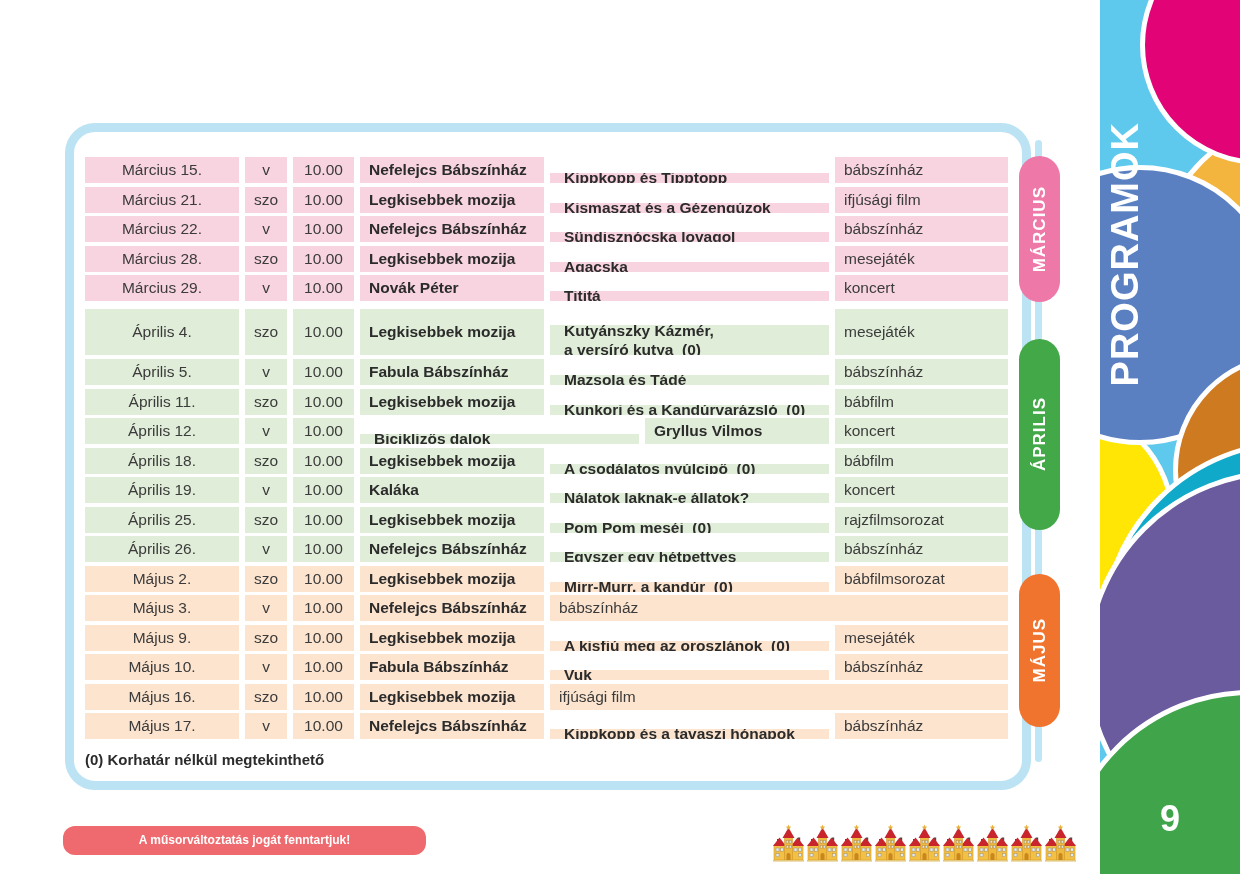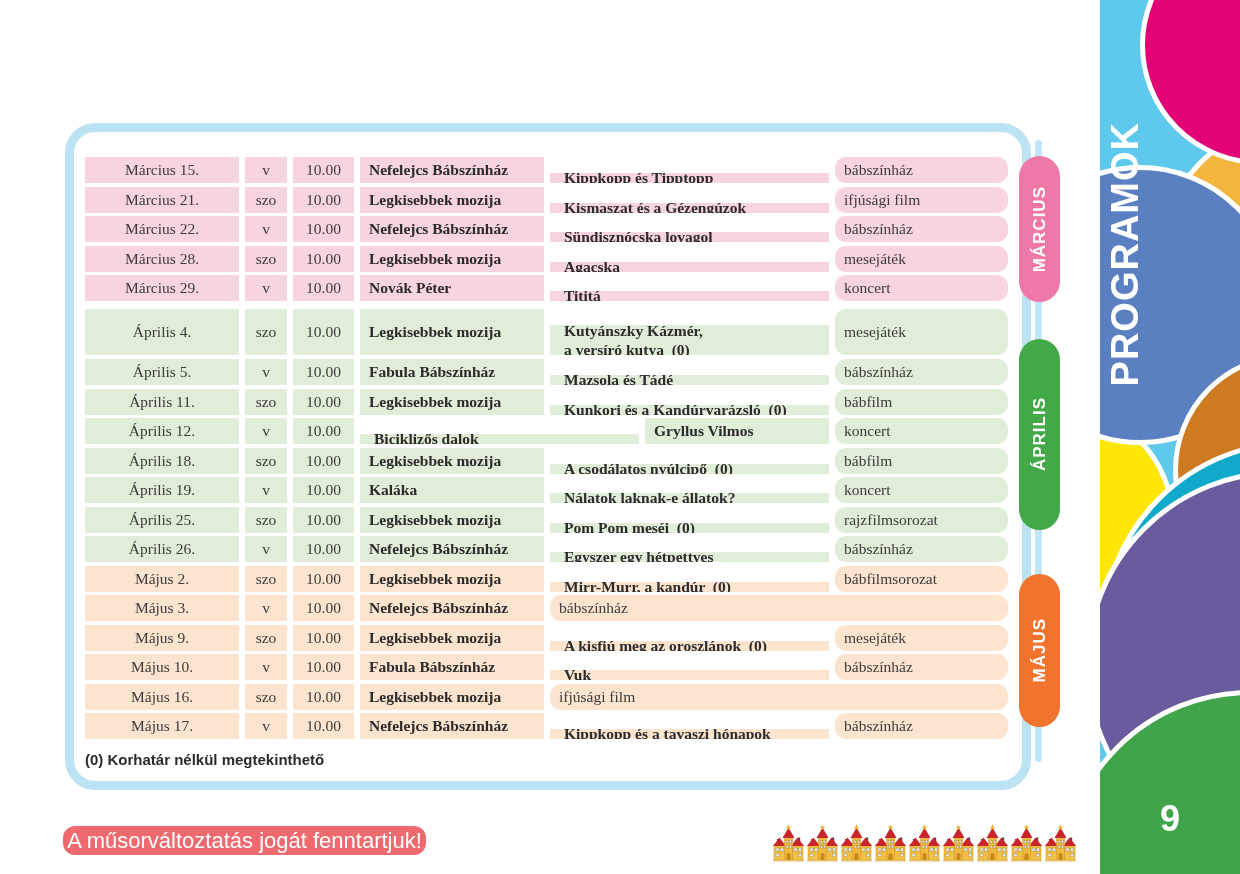"Március 15." .schedule { font-family: Liberation Serif, serif -> none }
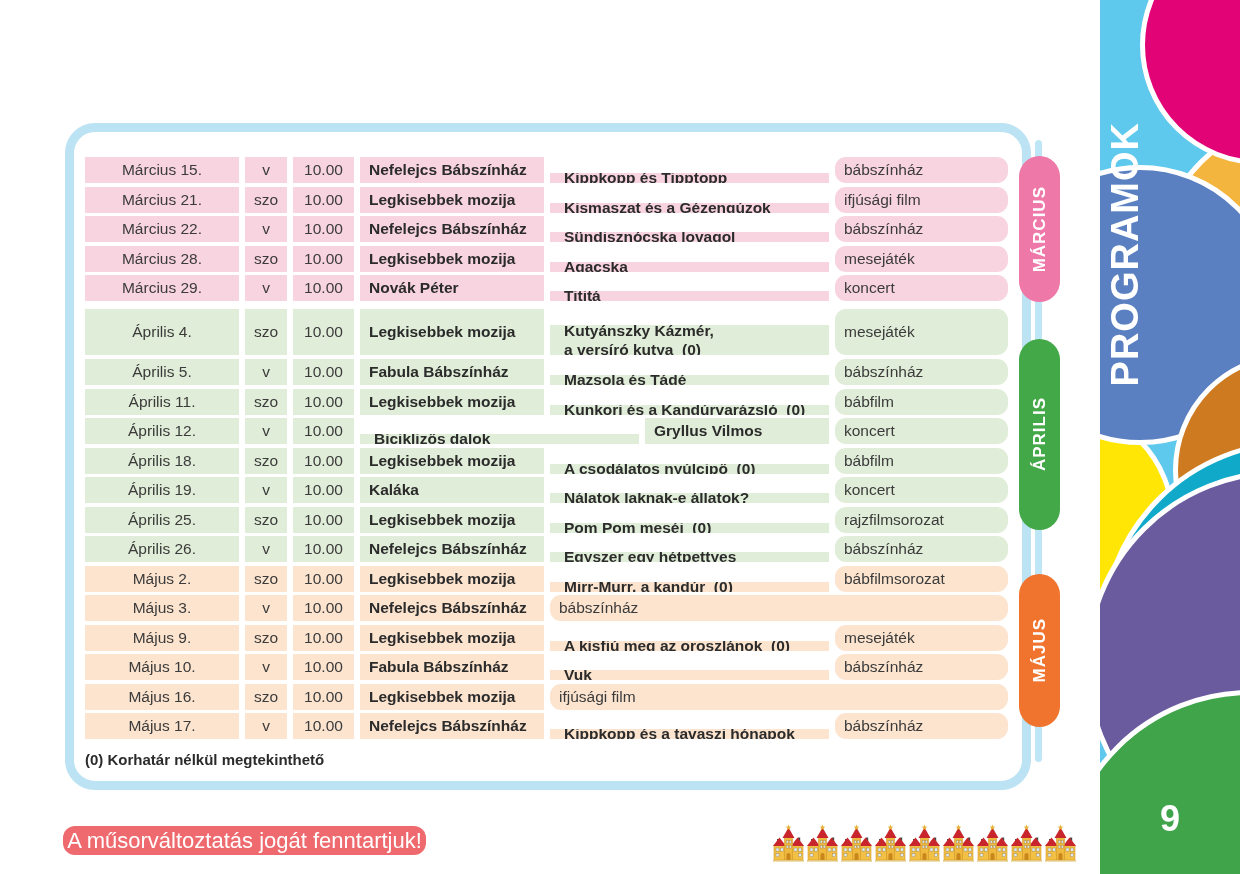"bábszínház" .c-cat { border-radius: 11px -> none }
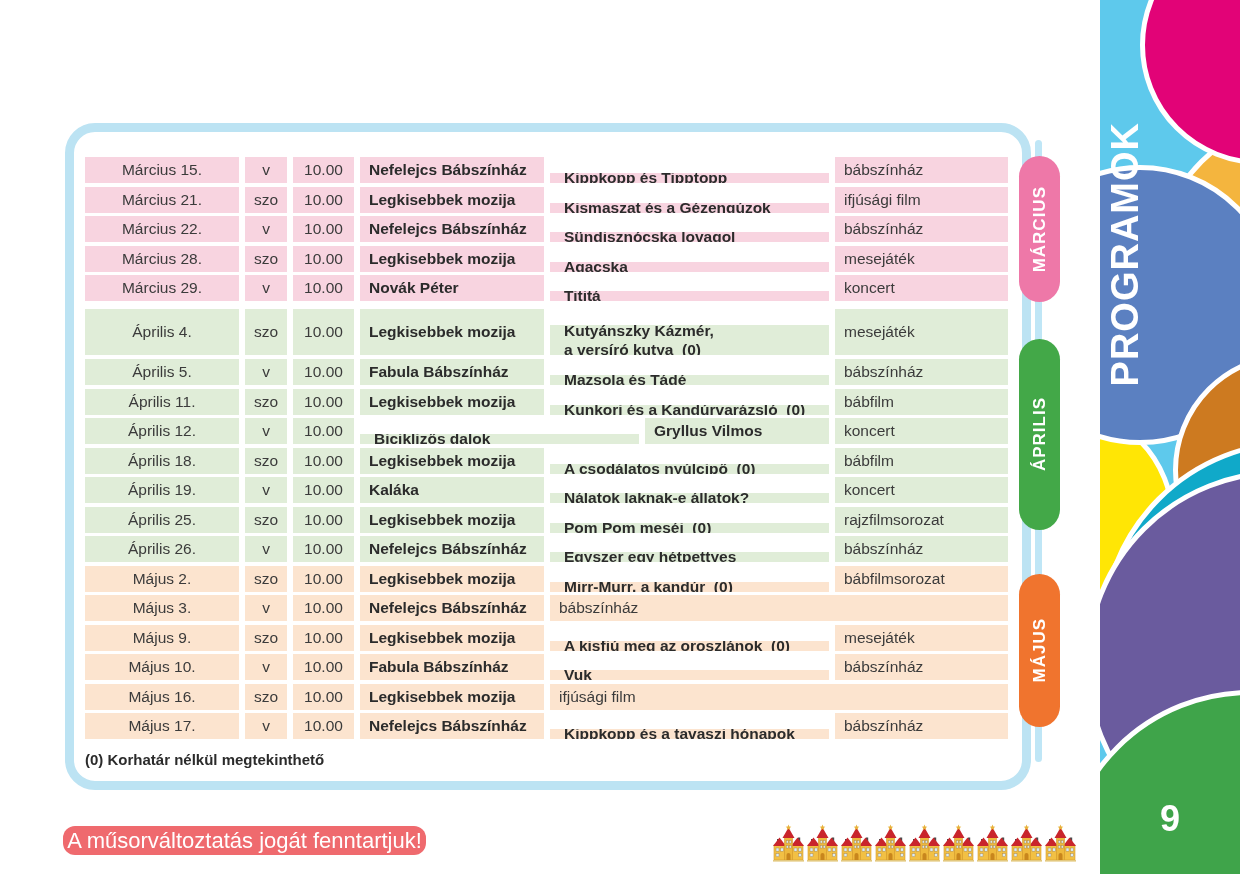"A műsorváltoztatás jogát fenntartjuk!" .disclaimer { font-size: 22px -> 12px; font-weight: normal -> bold }
